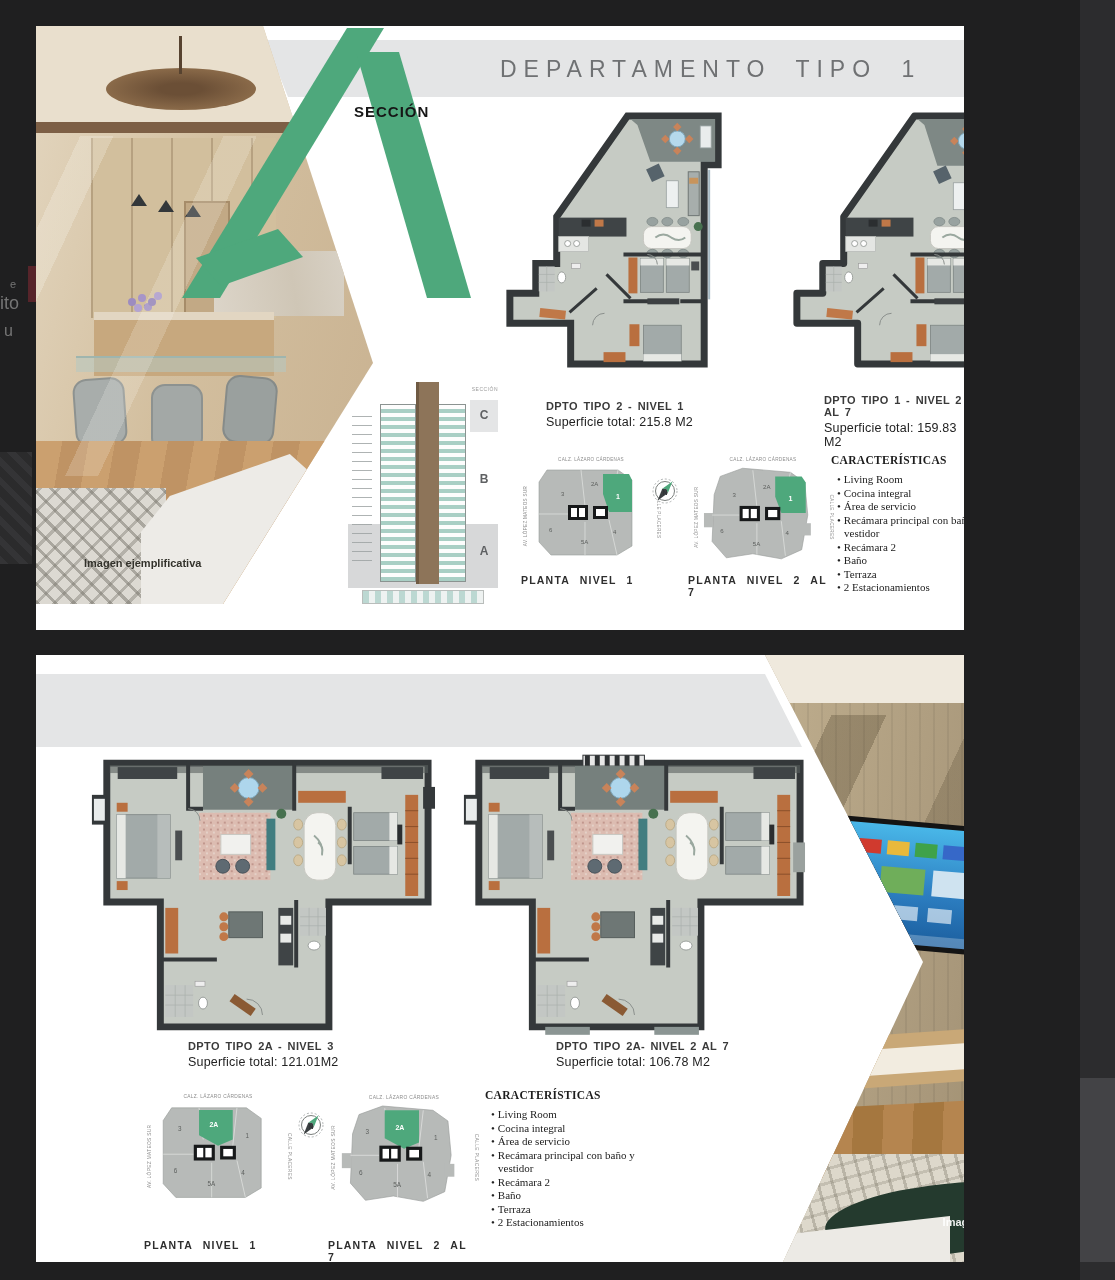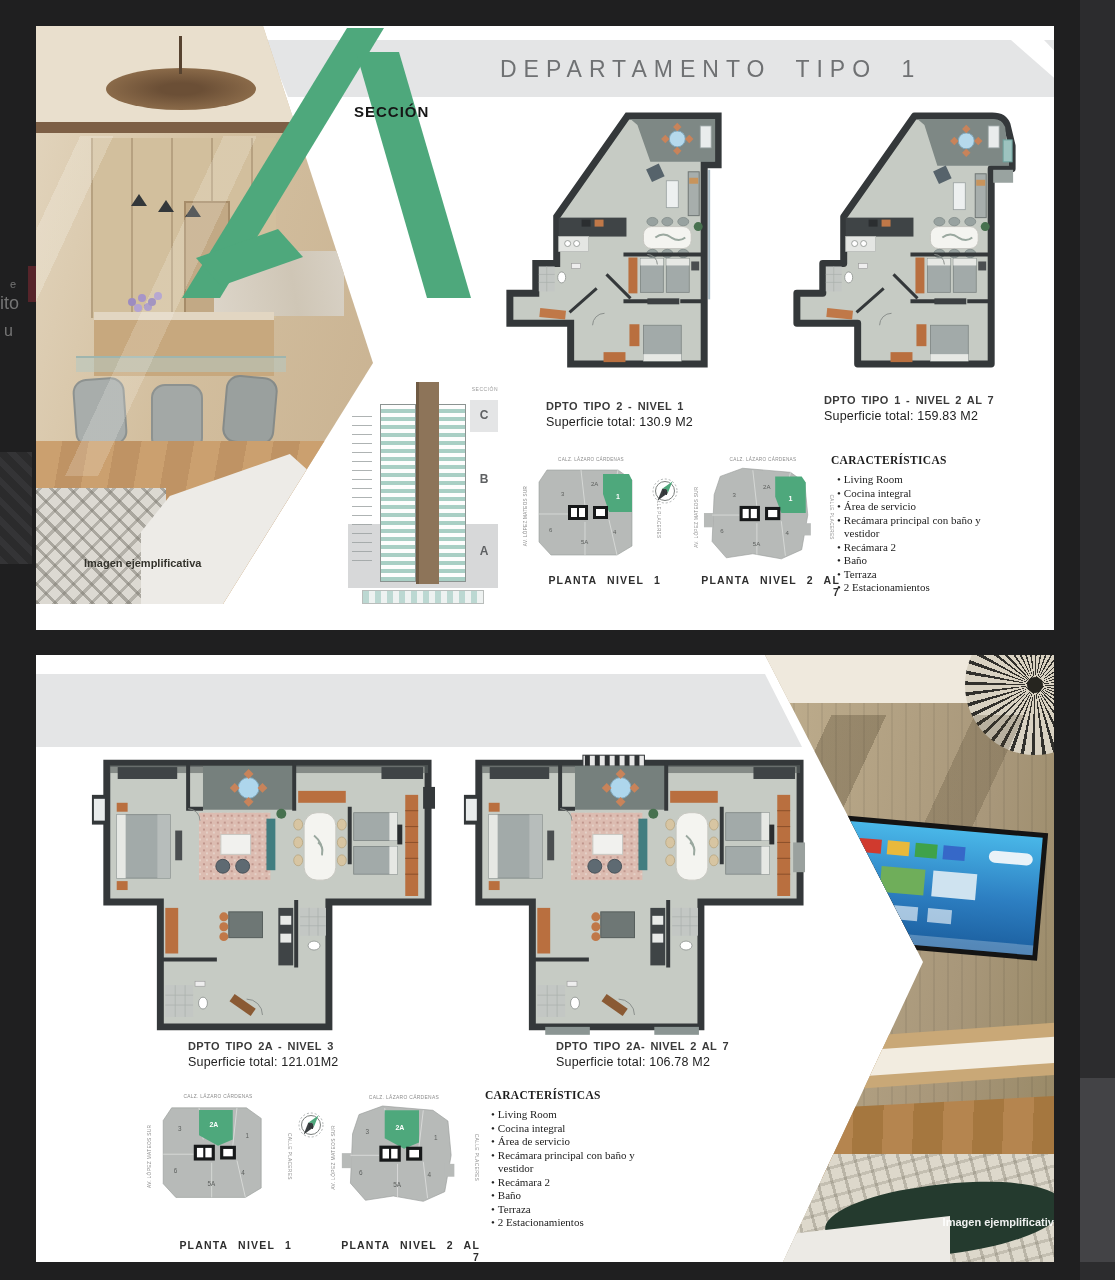"DEPARTAMENTO TIPO 1" .panel { width: 1018px -> 928px }
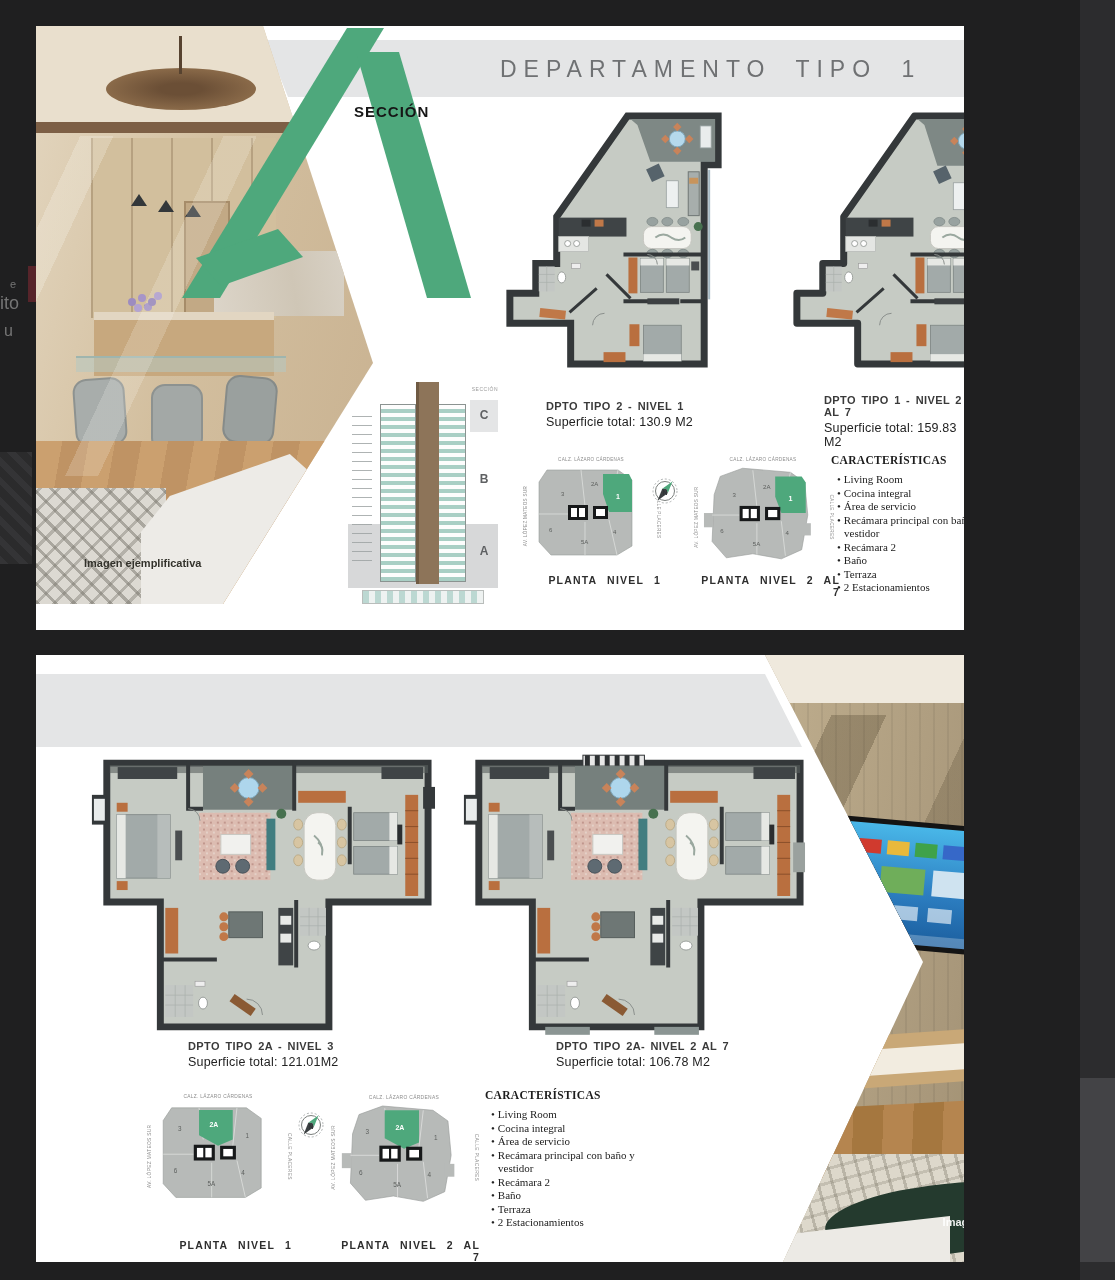"Superficie total: 130.9 M2" div.plan-area { text: 130.9 -> 215.8 }
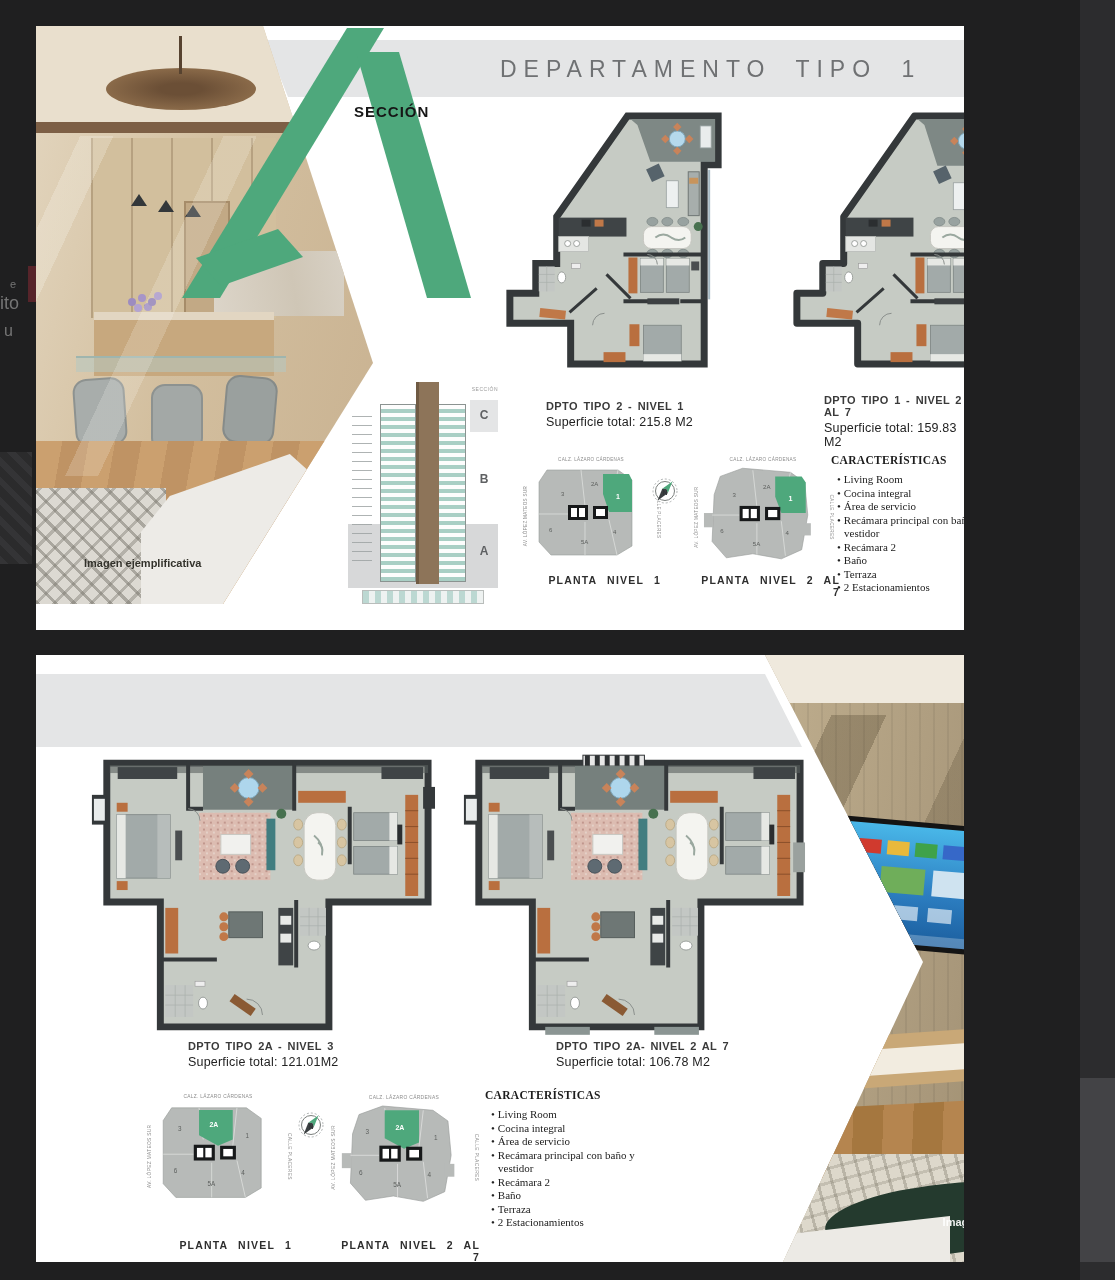"PLANTA NIVEL 1" .planta-cap { text-align: right -> left }
